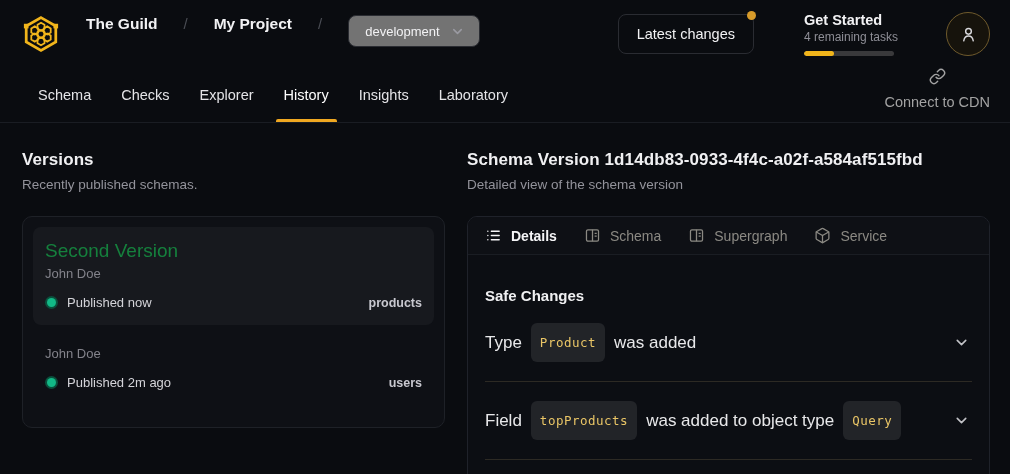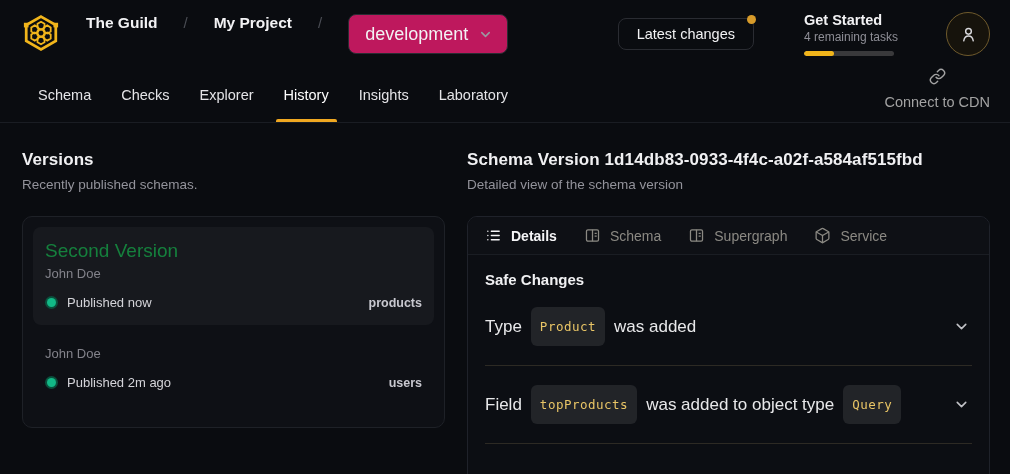"development" .env-select { background: #be185d -> #737373; font-size: 18px -> 13px; height: 40px -> 32px }
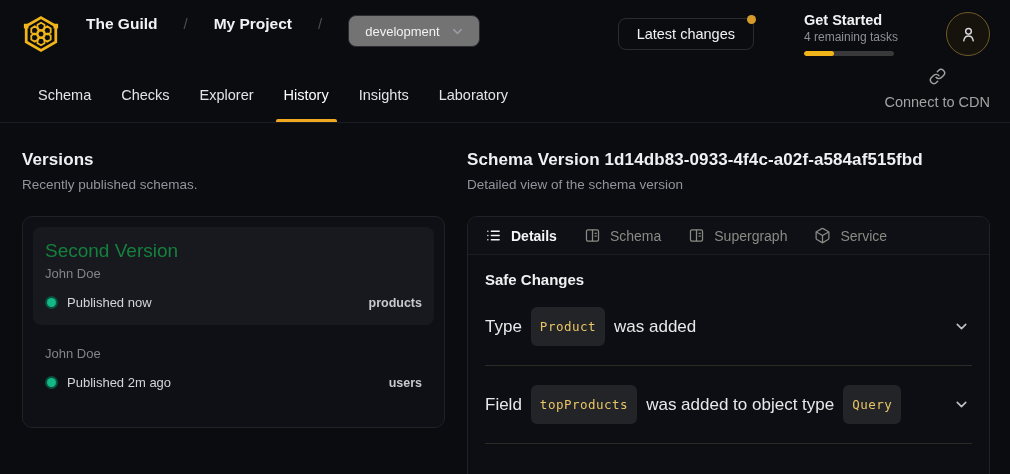"Latest changes" .latest-btn { height: 32px -> 40px }
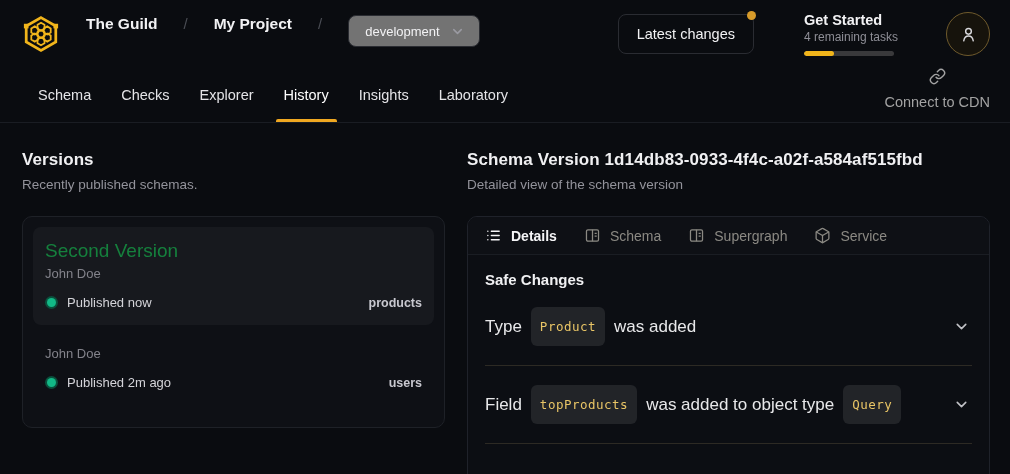"Safe Changes" .section-title { margin-top: 12px -> 28px }
